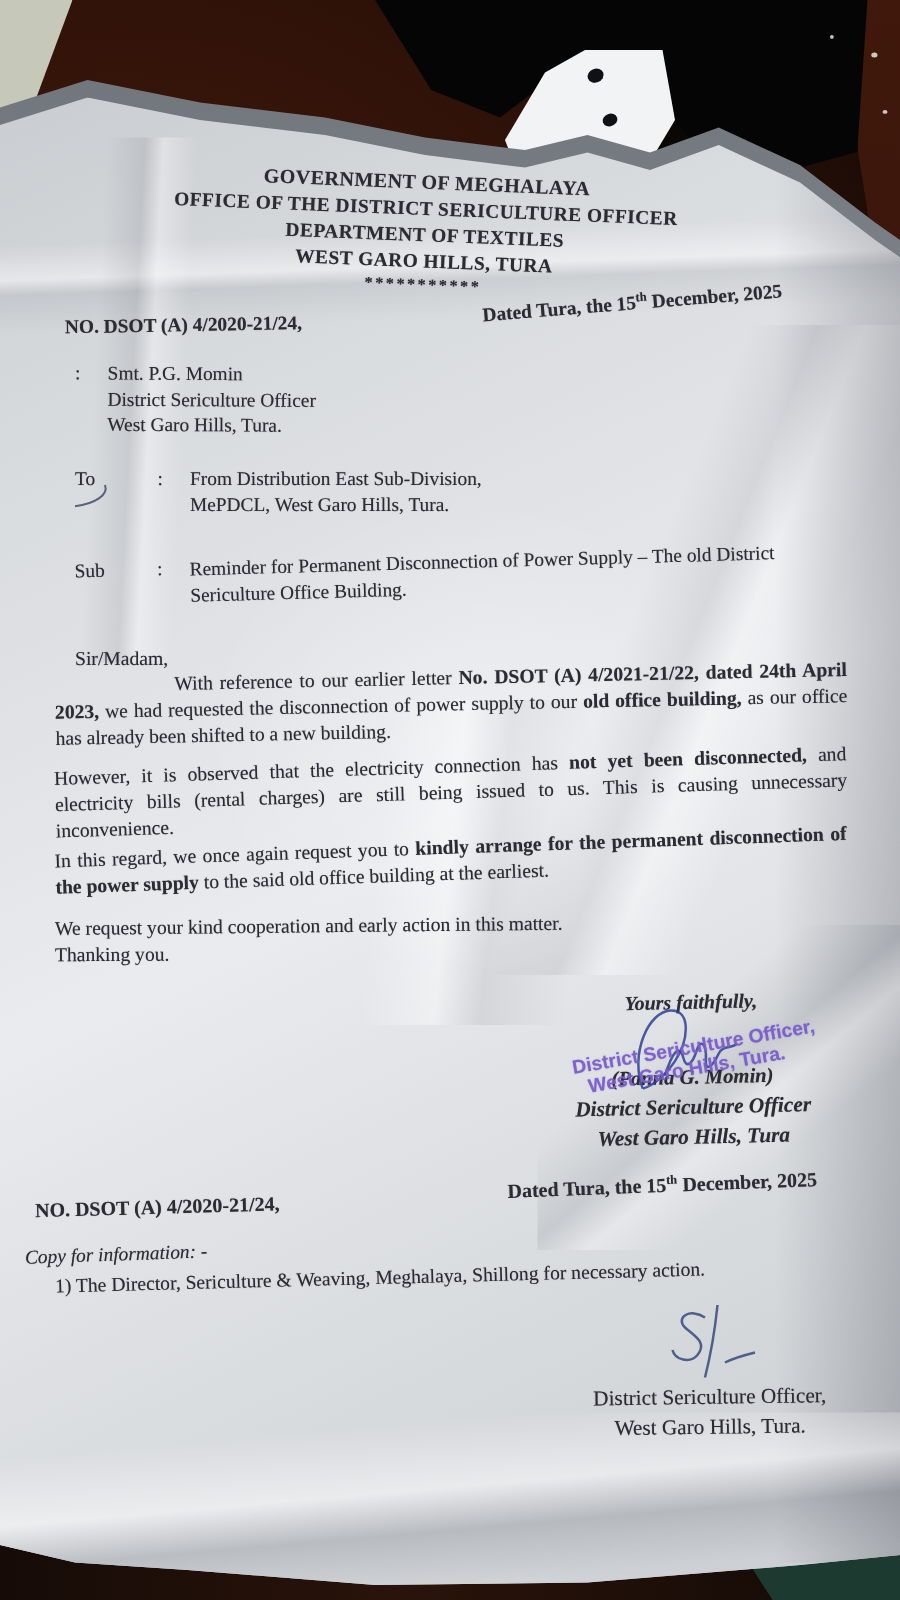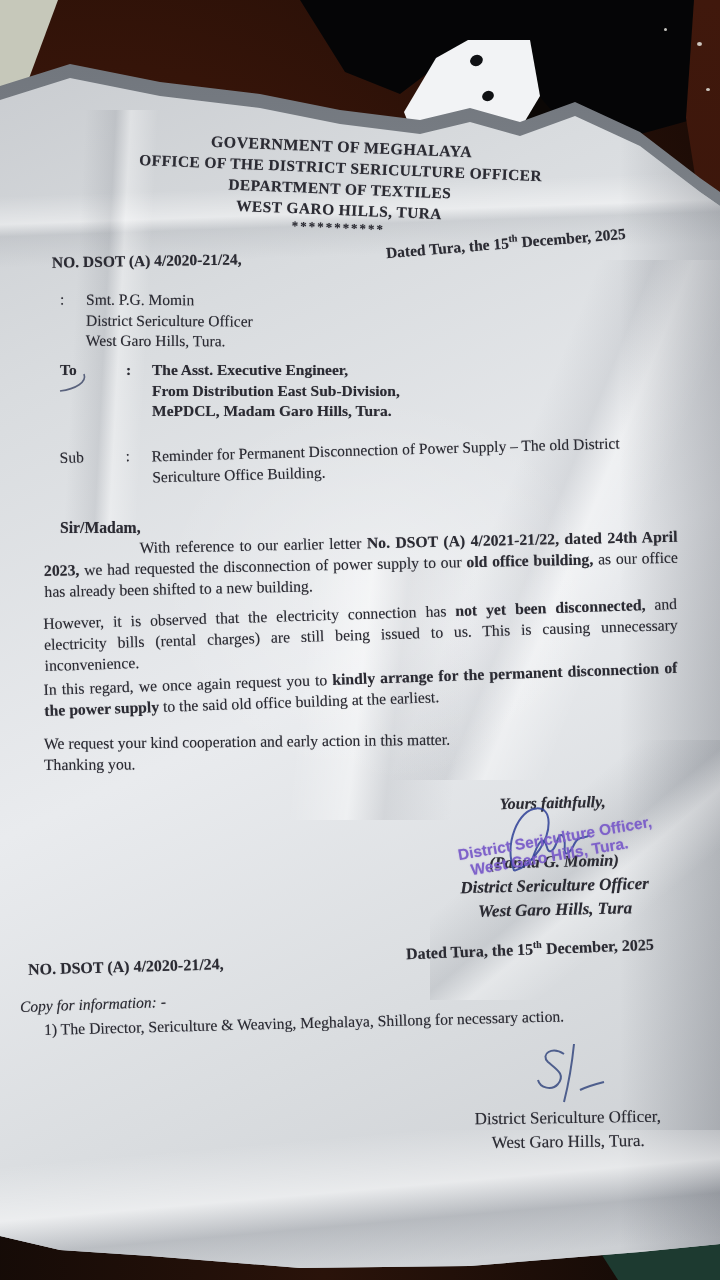"To" .to-blk { font-weight: bold -> none; top: 360px -> 374px }
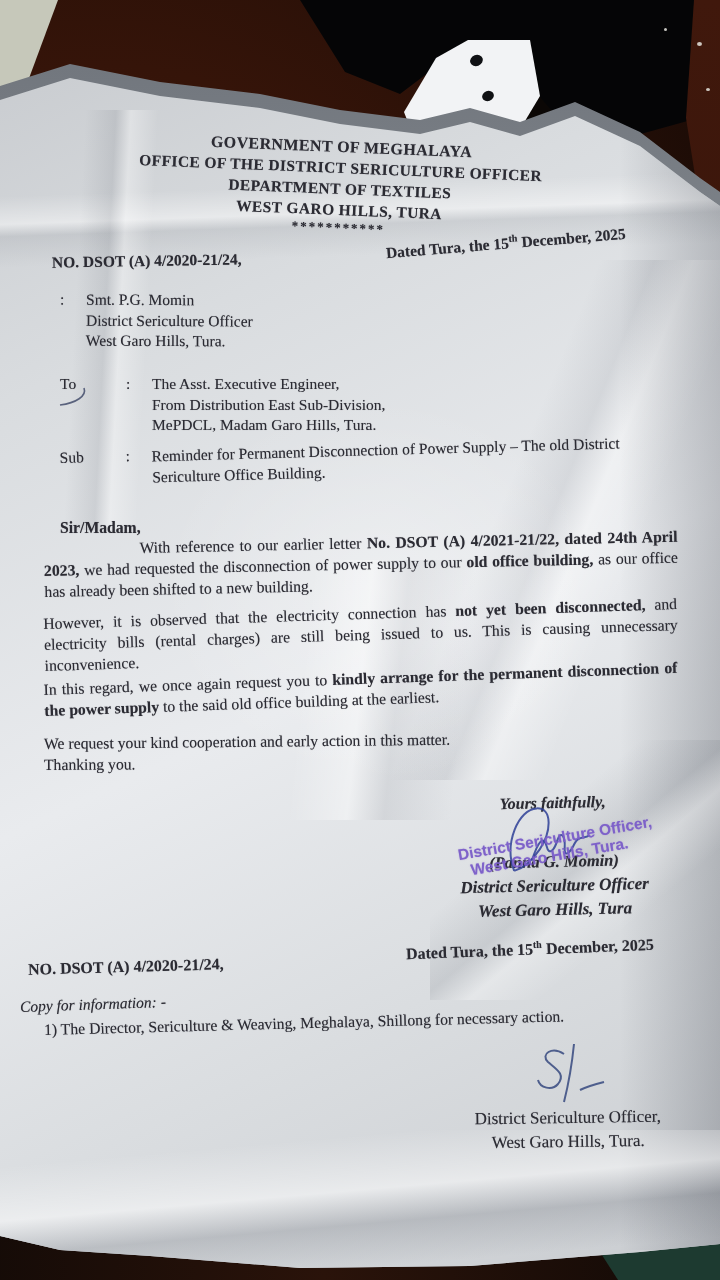"The Asst. Executive Engineer," div { html: <div>The Asst. Executive Engineer,</div> -> none }
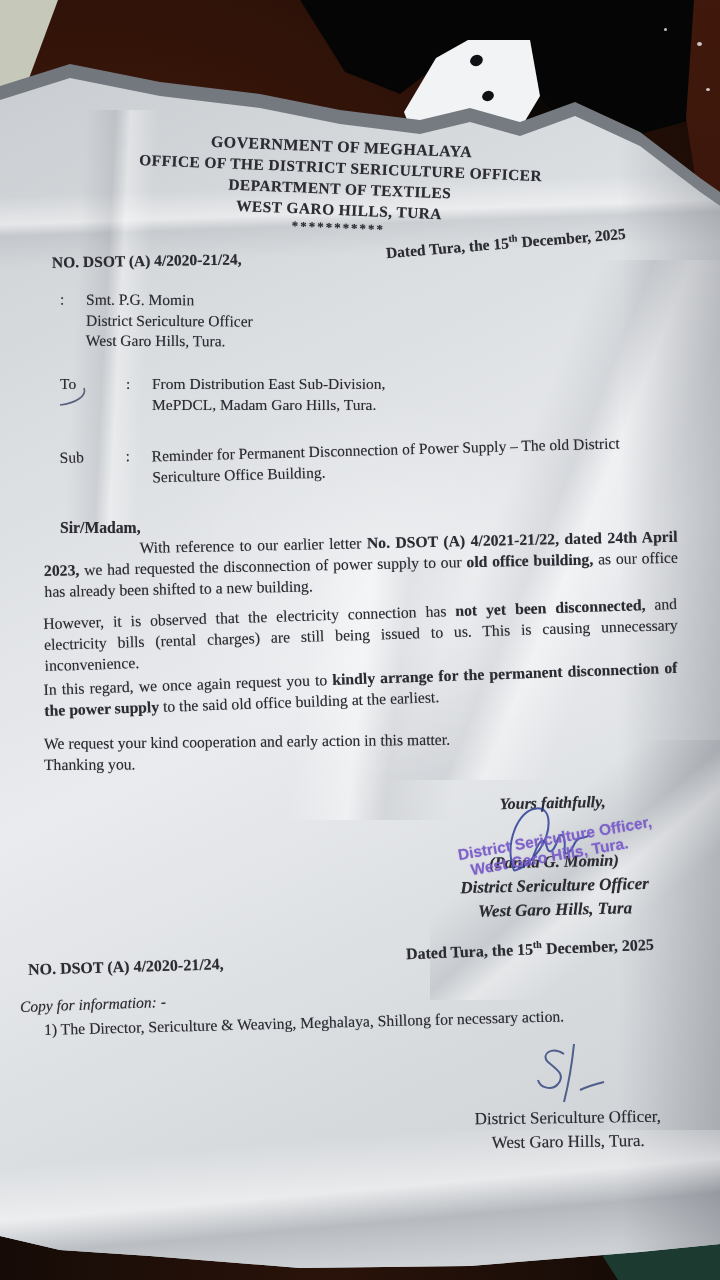"MePDCL, Madam Garo Hills, Tura." div { text: Madam -> West }
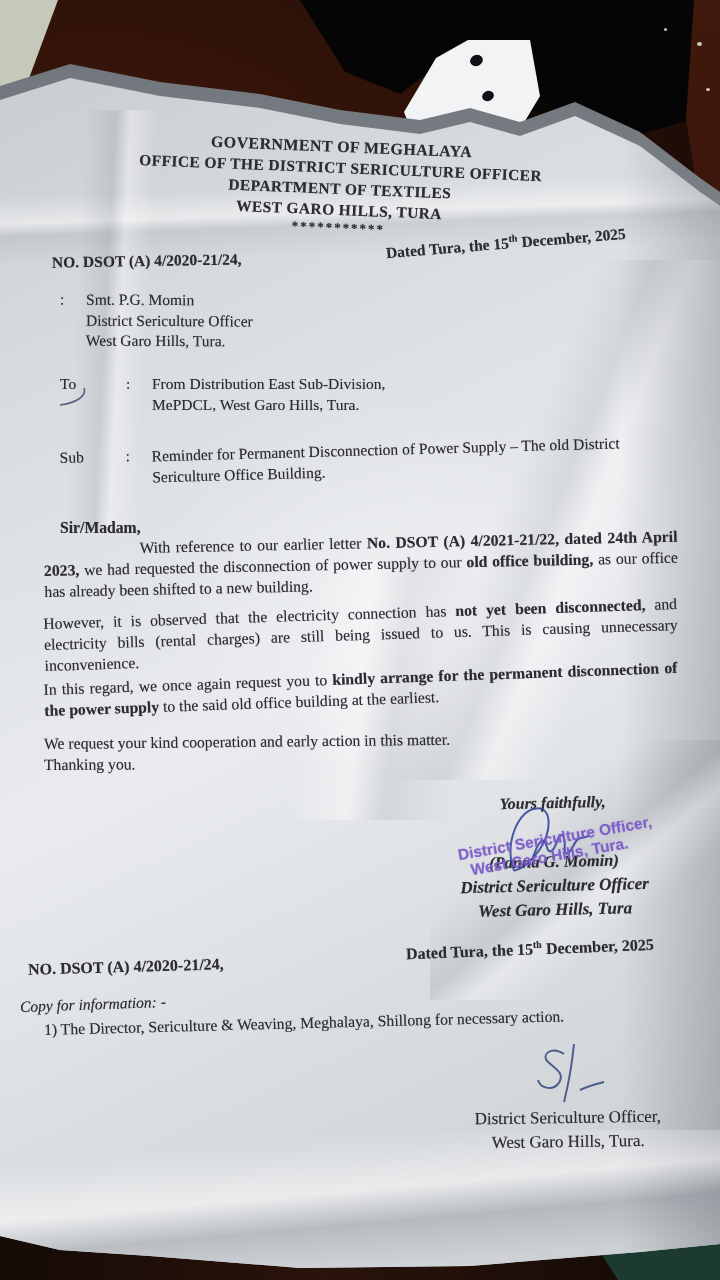"Sir/Madam," .salutation { font-weight: bold -> none }
